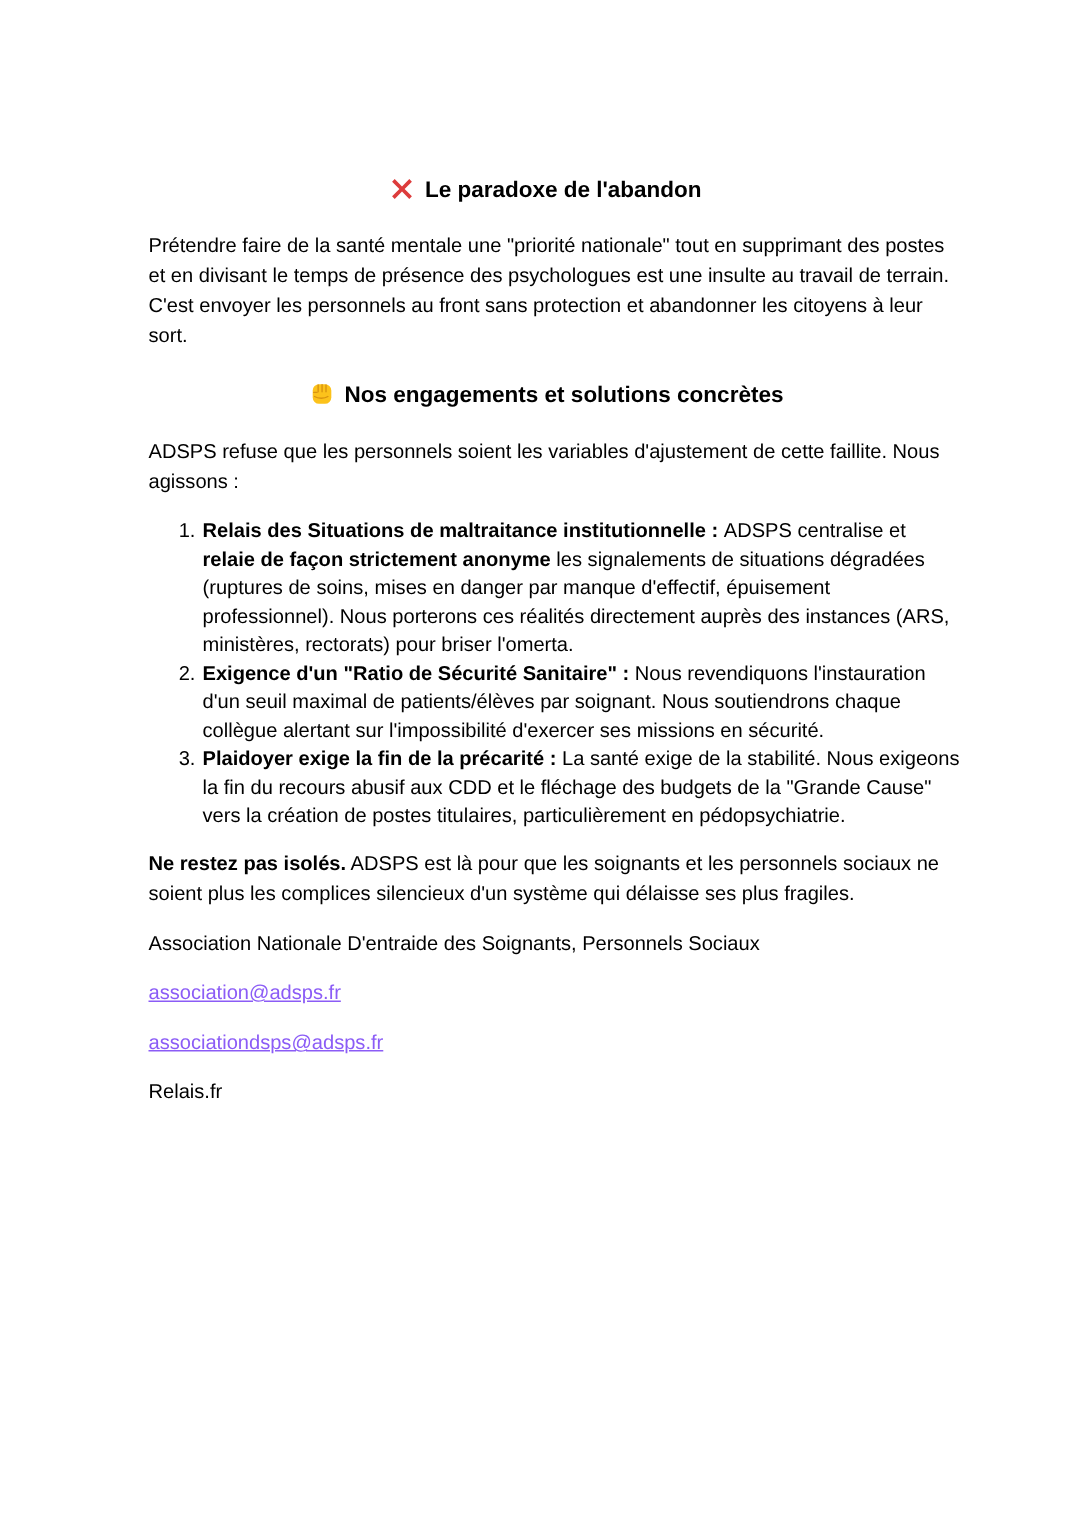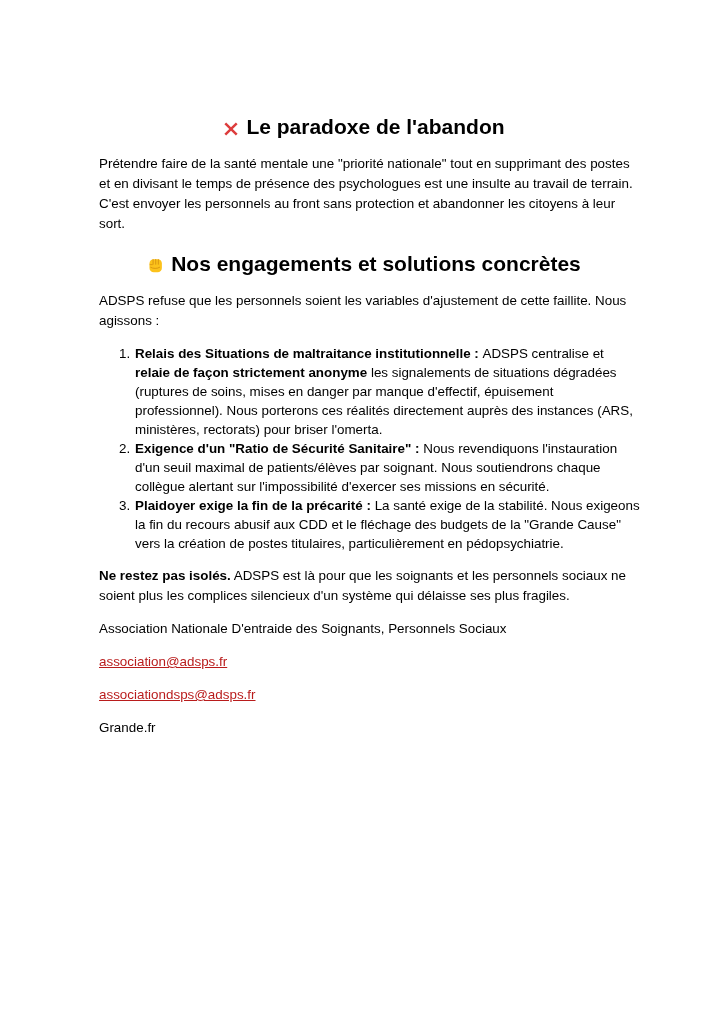"Le paradoxe de l'abandon" .doc-heading { font-size: 21px -> 15px }
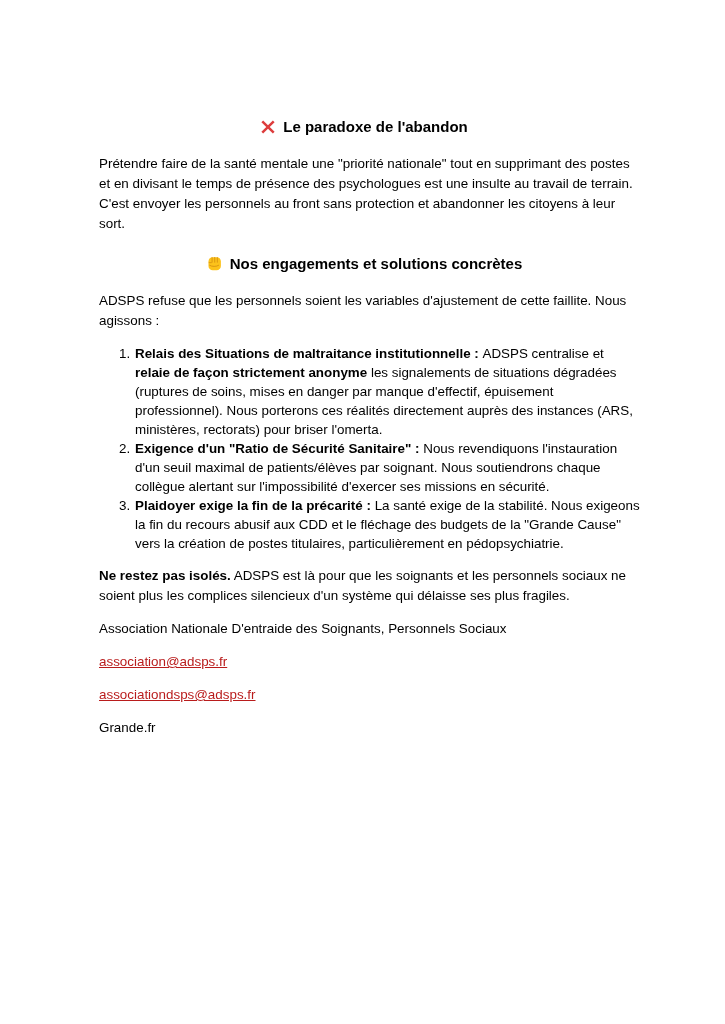"association@adsps.fr" a.email-link { color: #b91c1c -> #8b5cf6 }
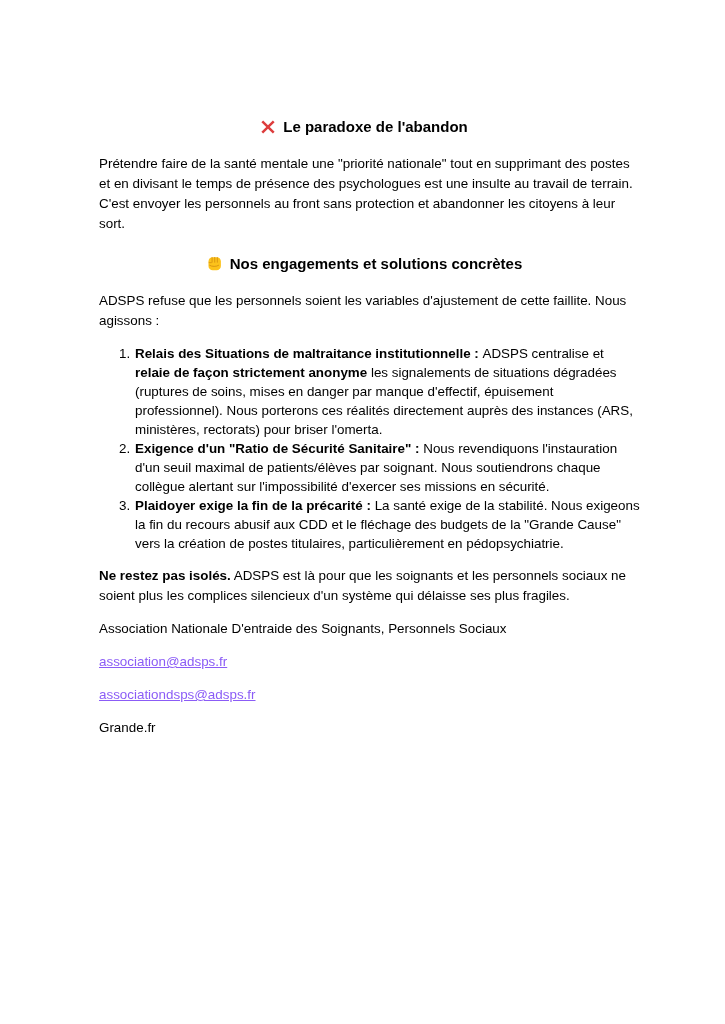"Grande.fr" p { text: Grande.fr -> Relais.fr }
